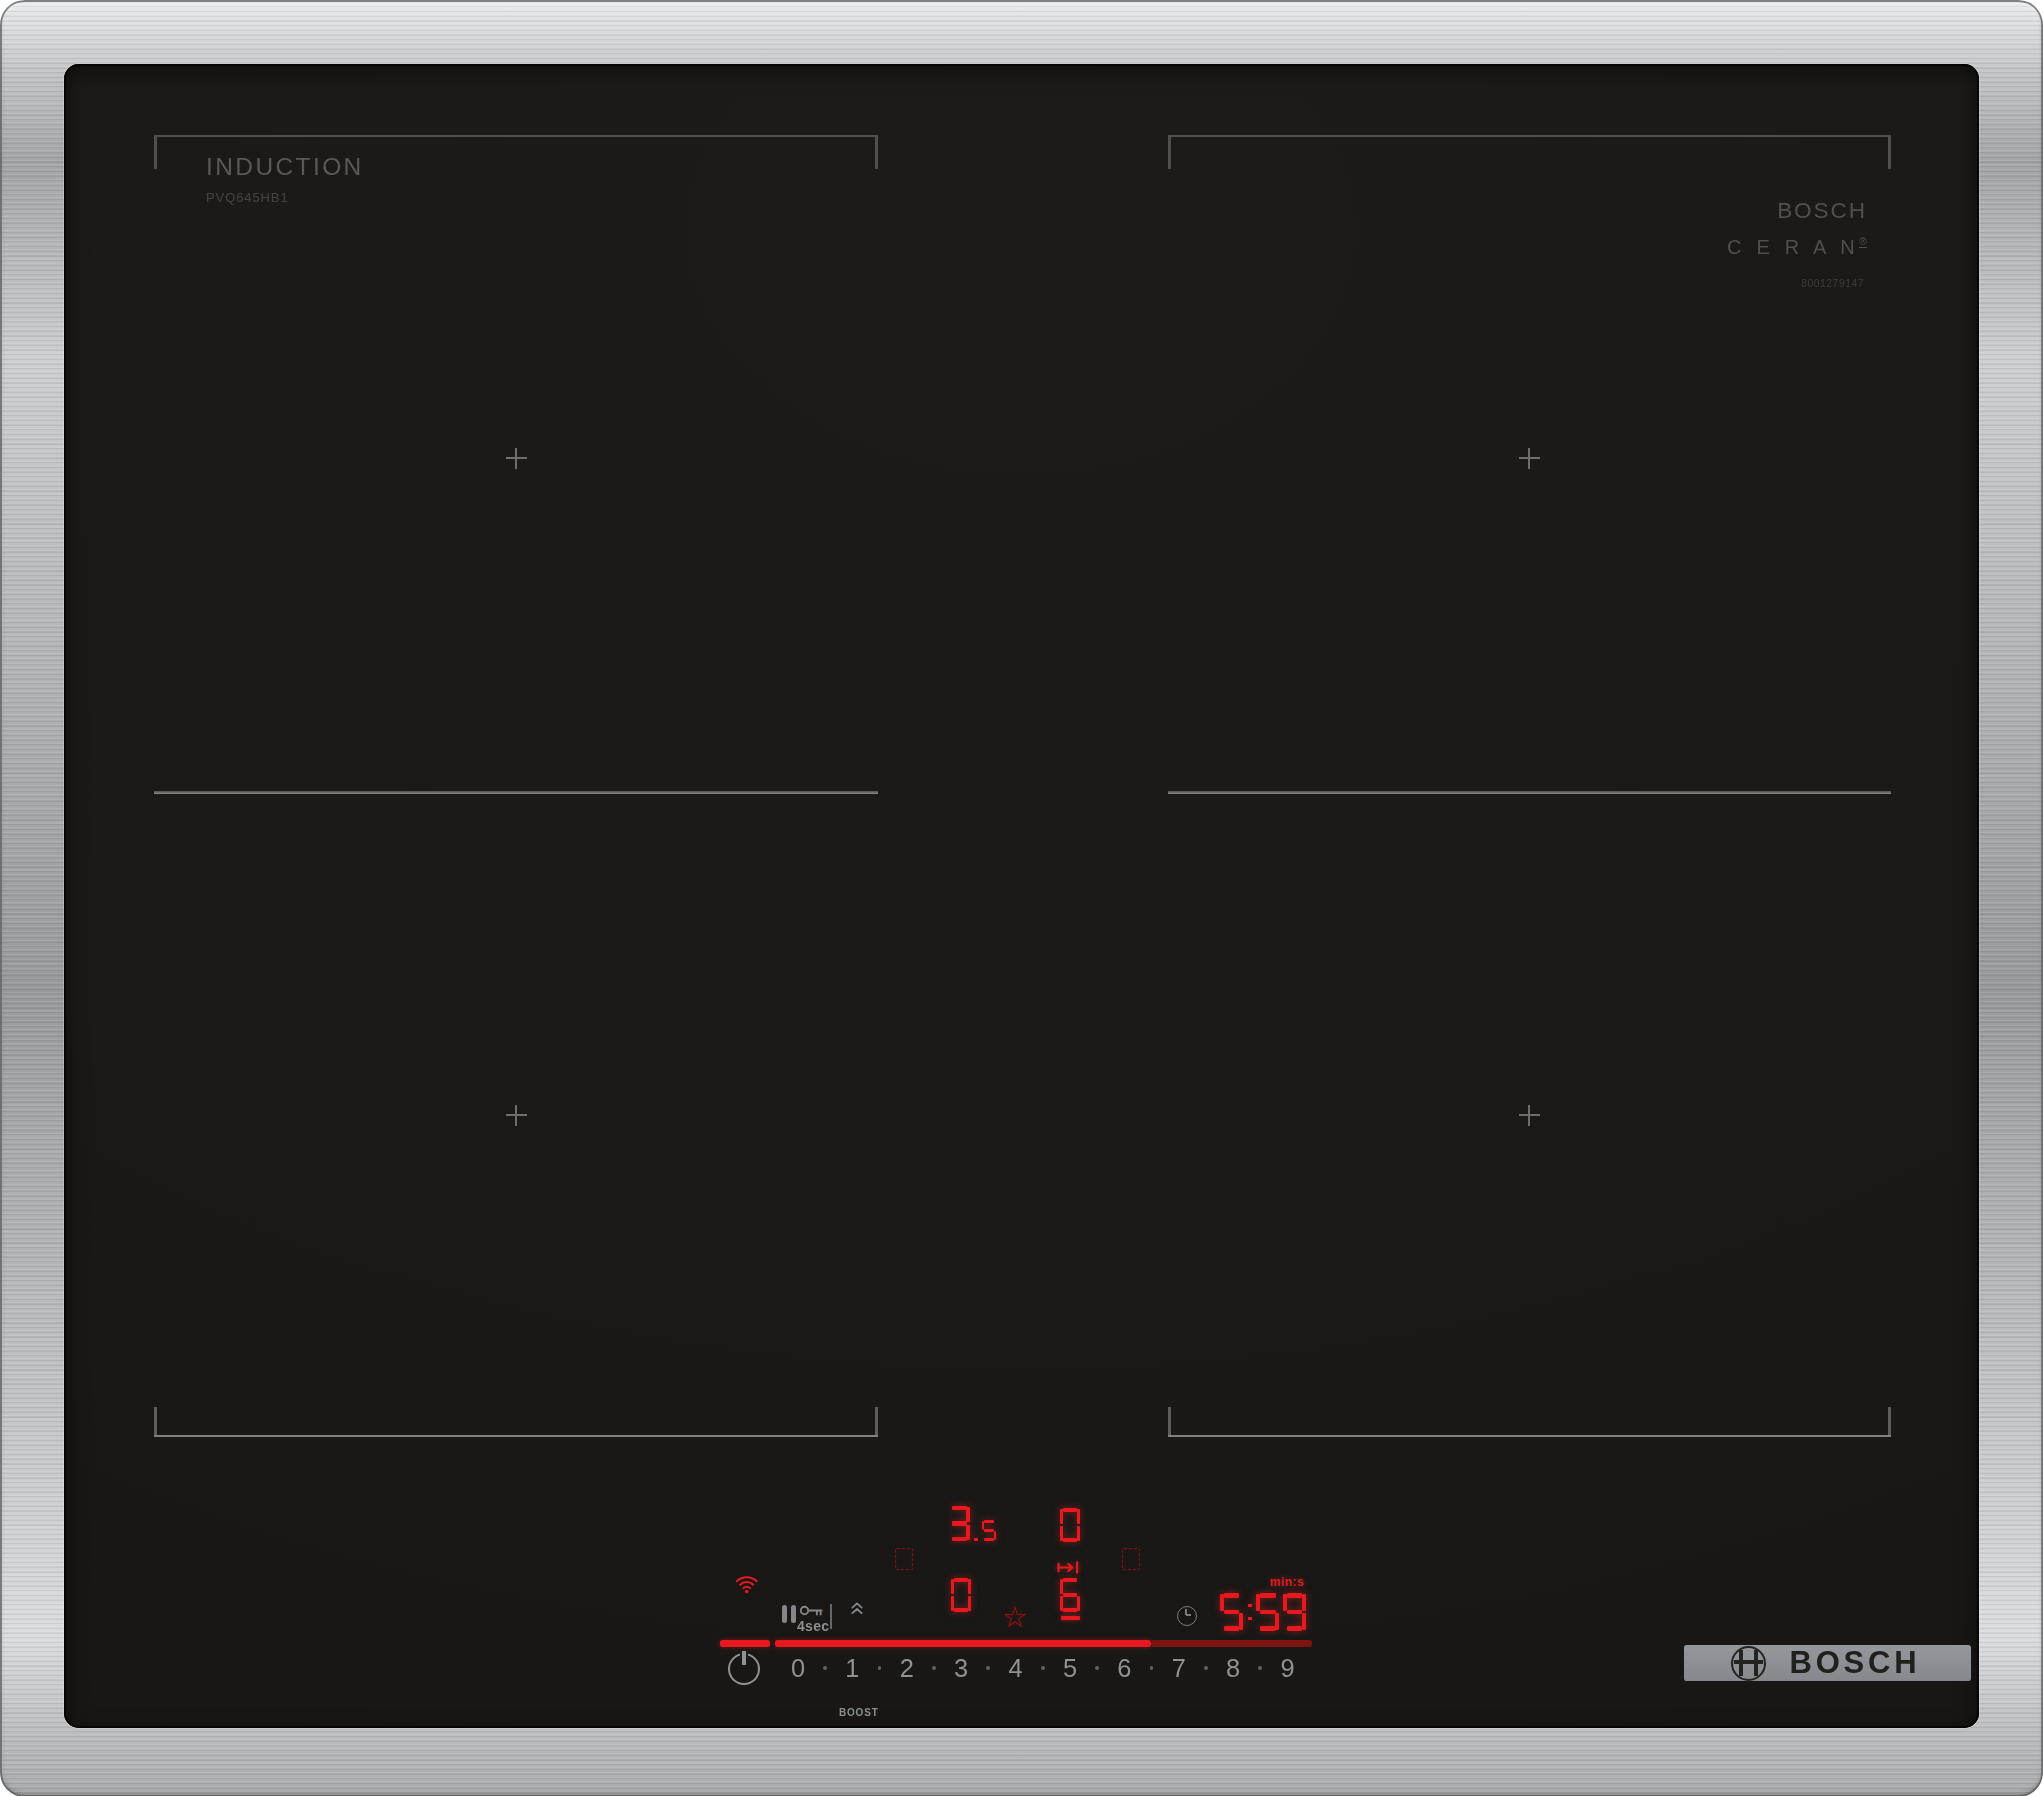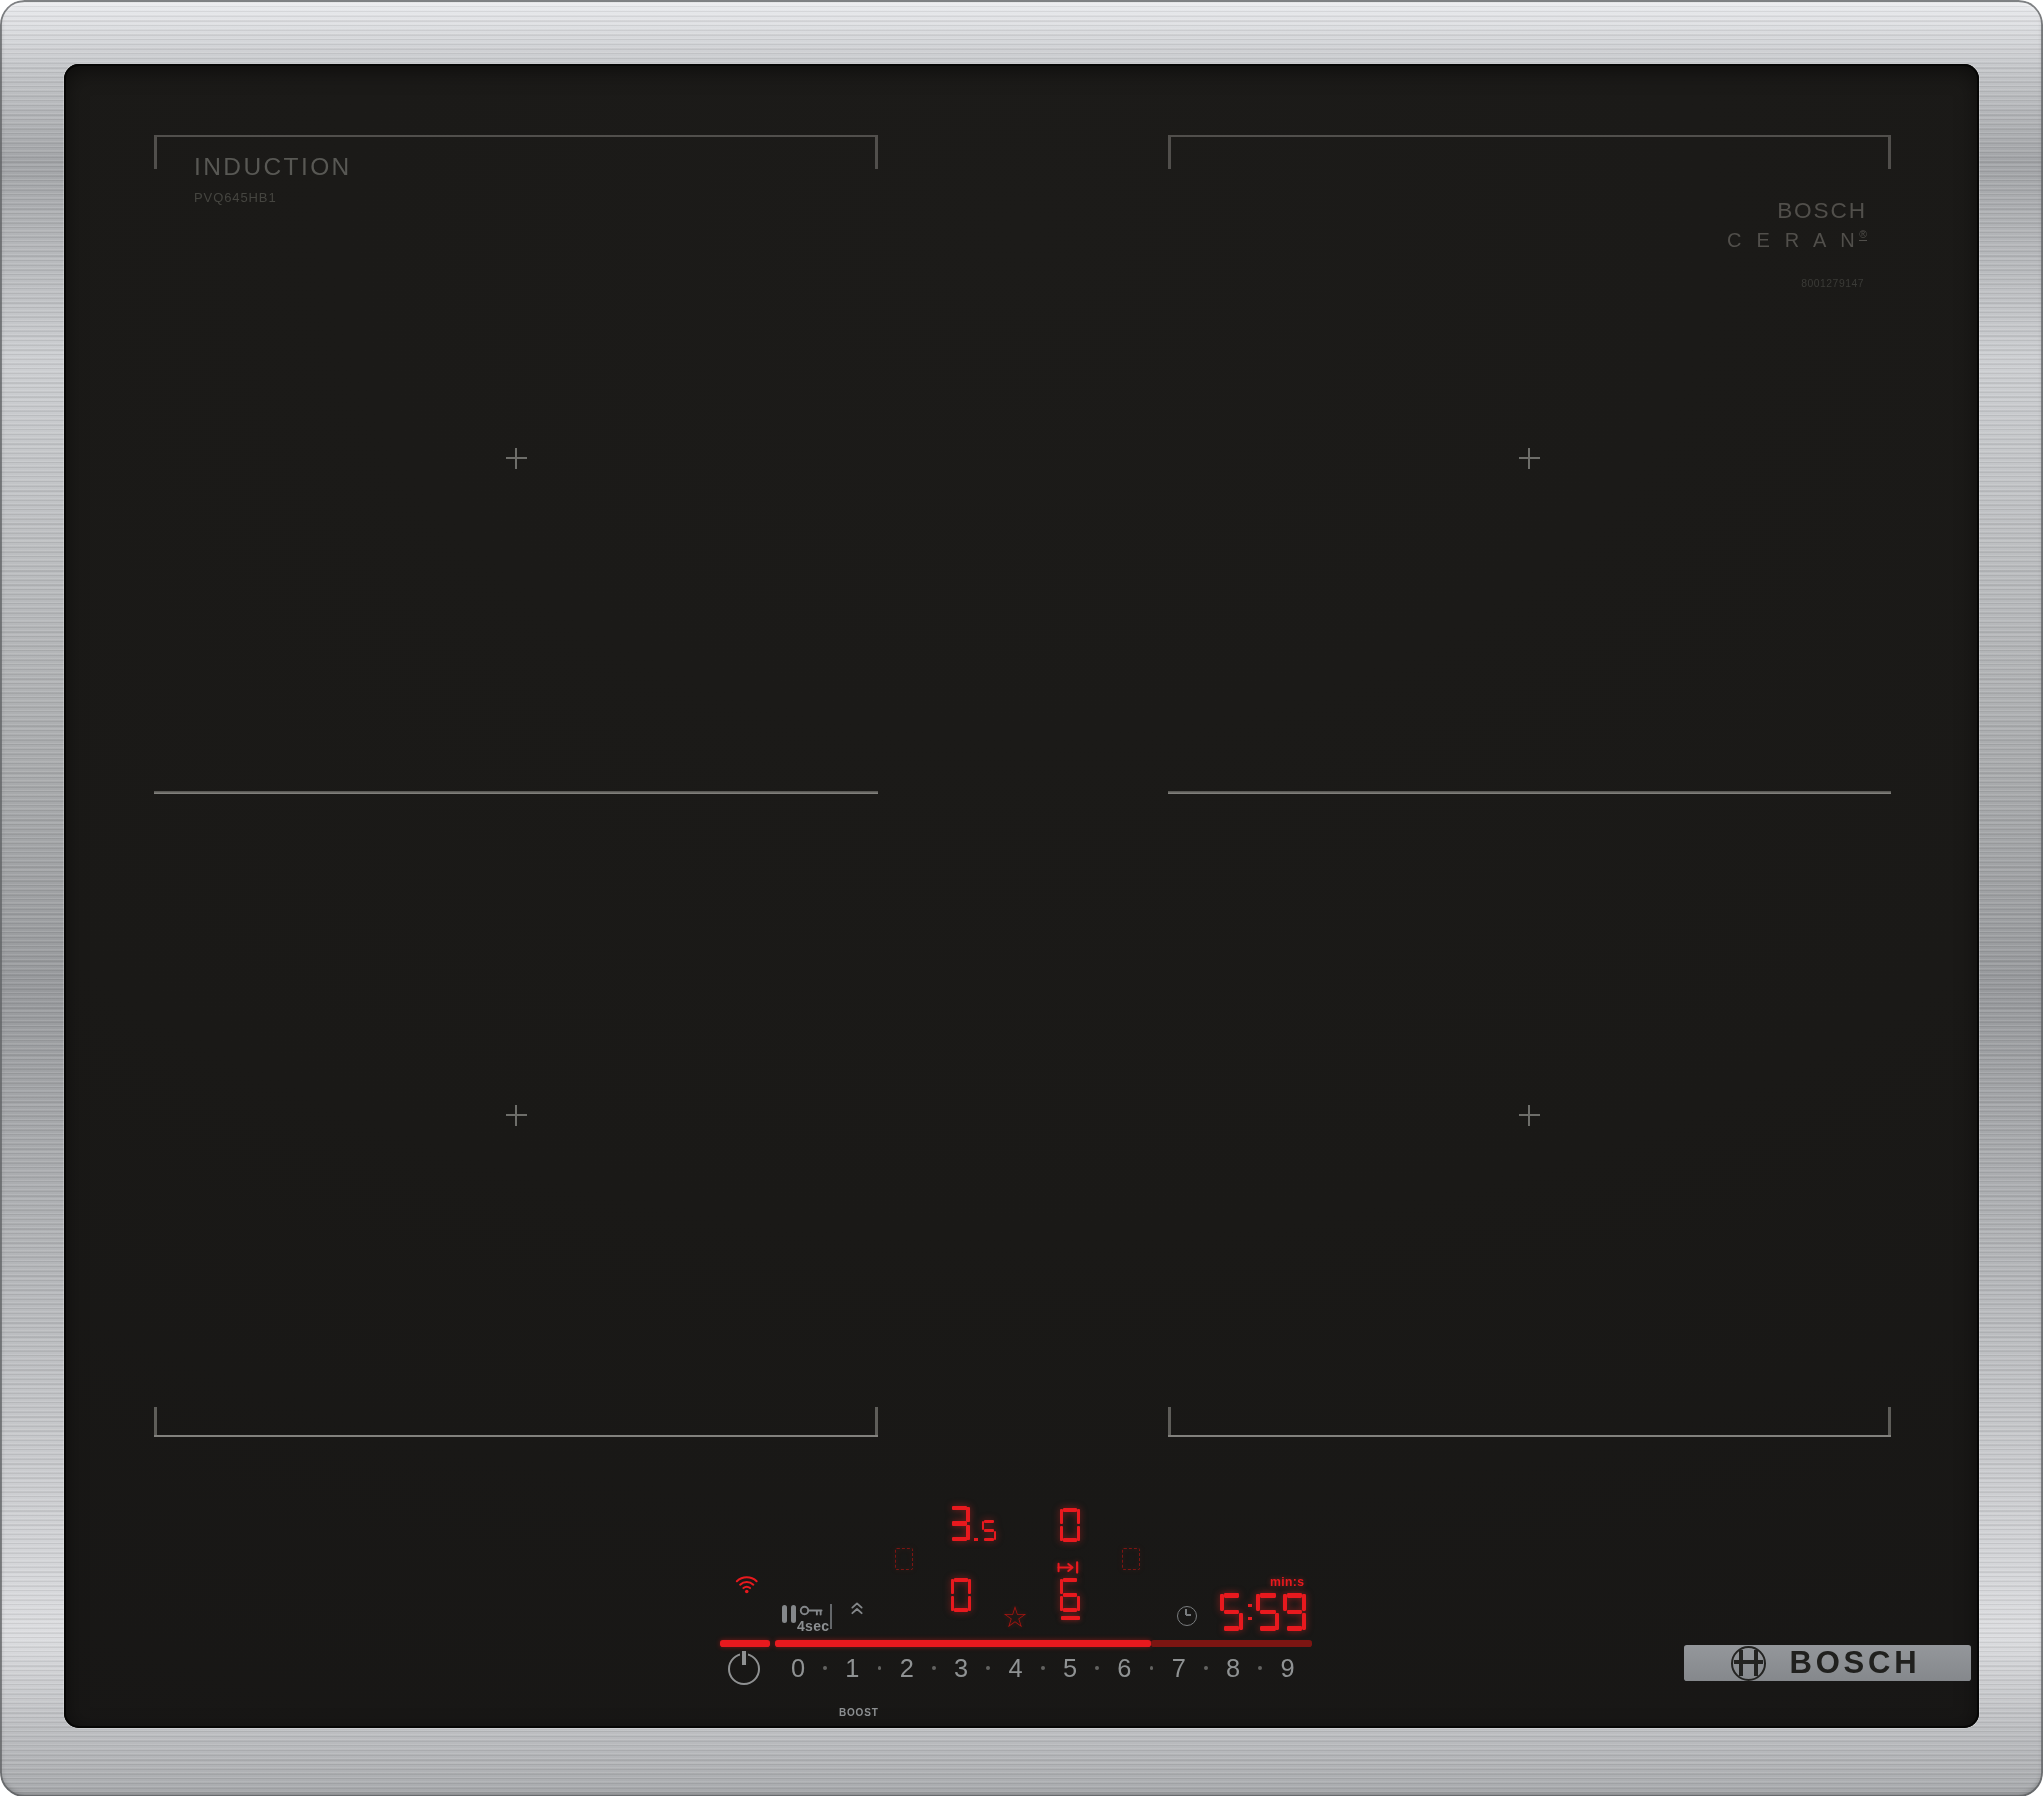"PVQ645HB1" .title-block { left: 194px -> 206px }
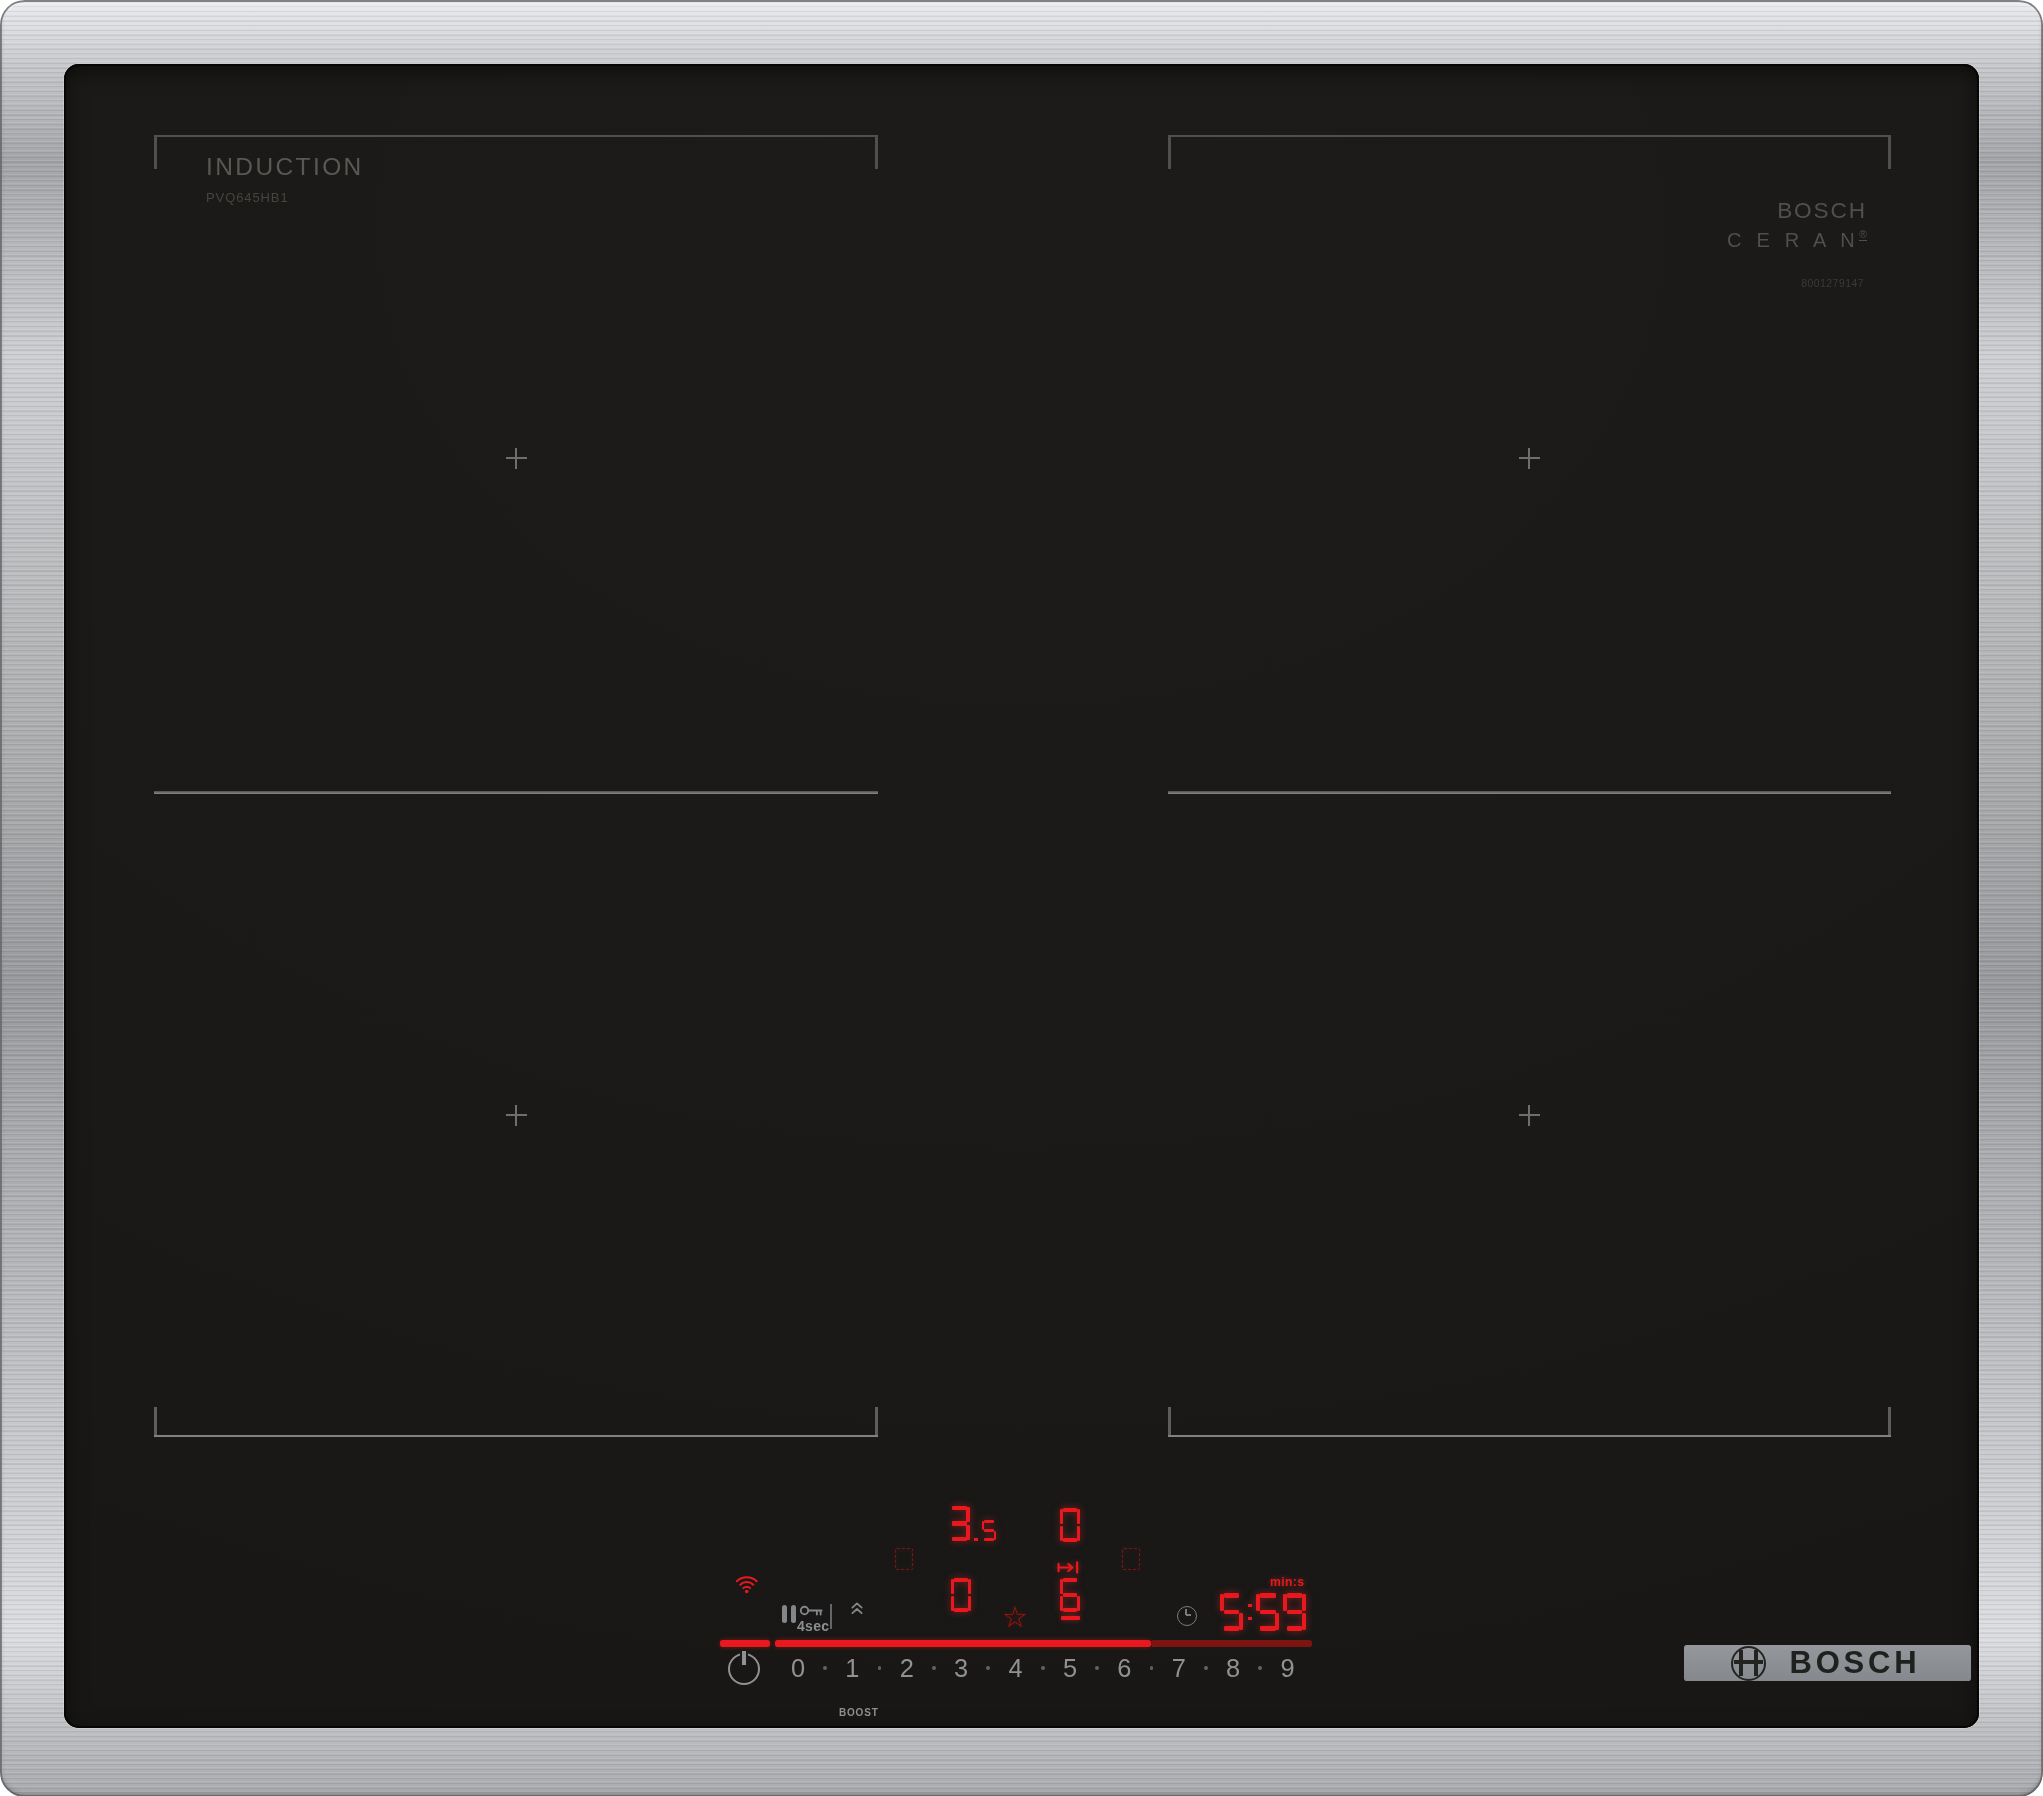"C E R A N®" .schott-2 { margin-top: 7px -> 14px }
